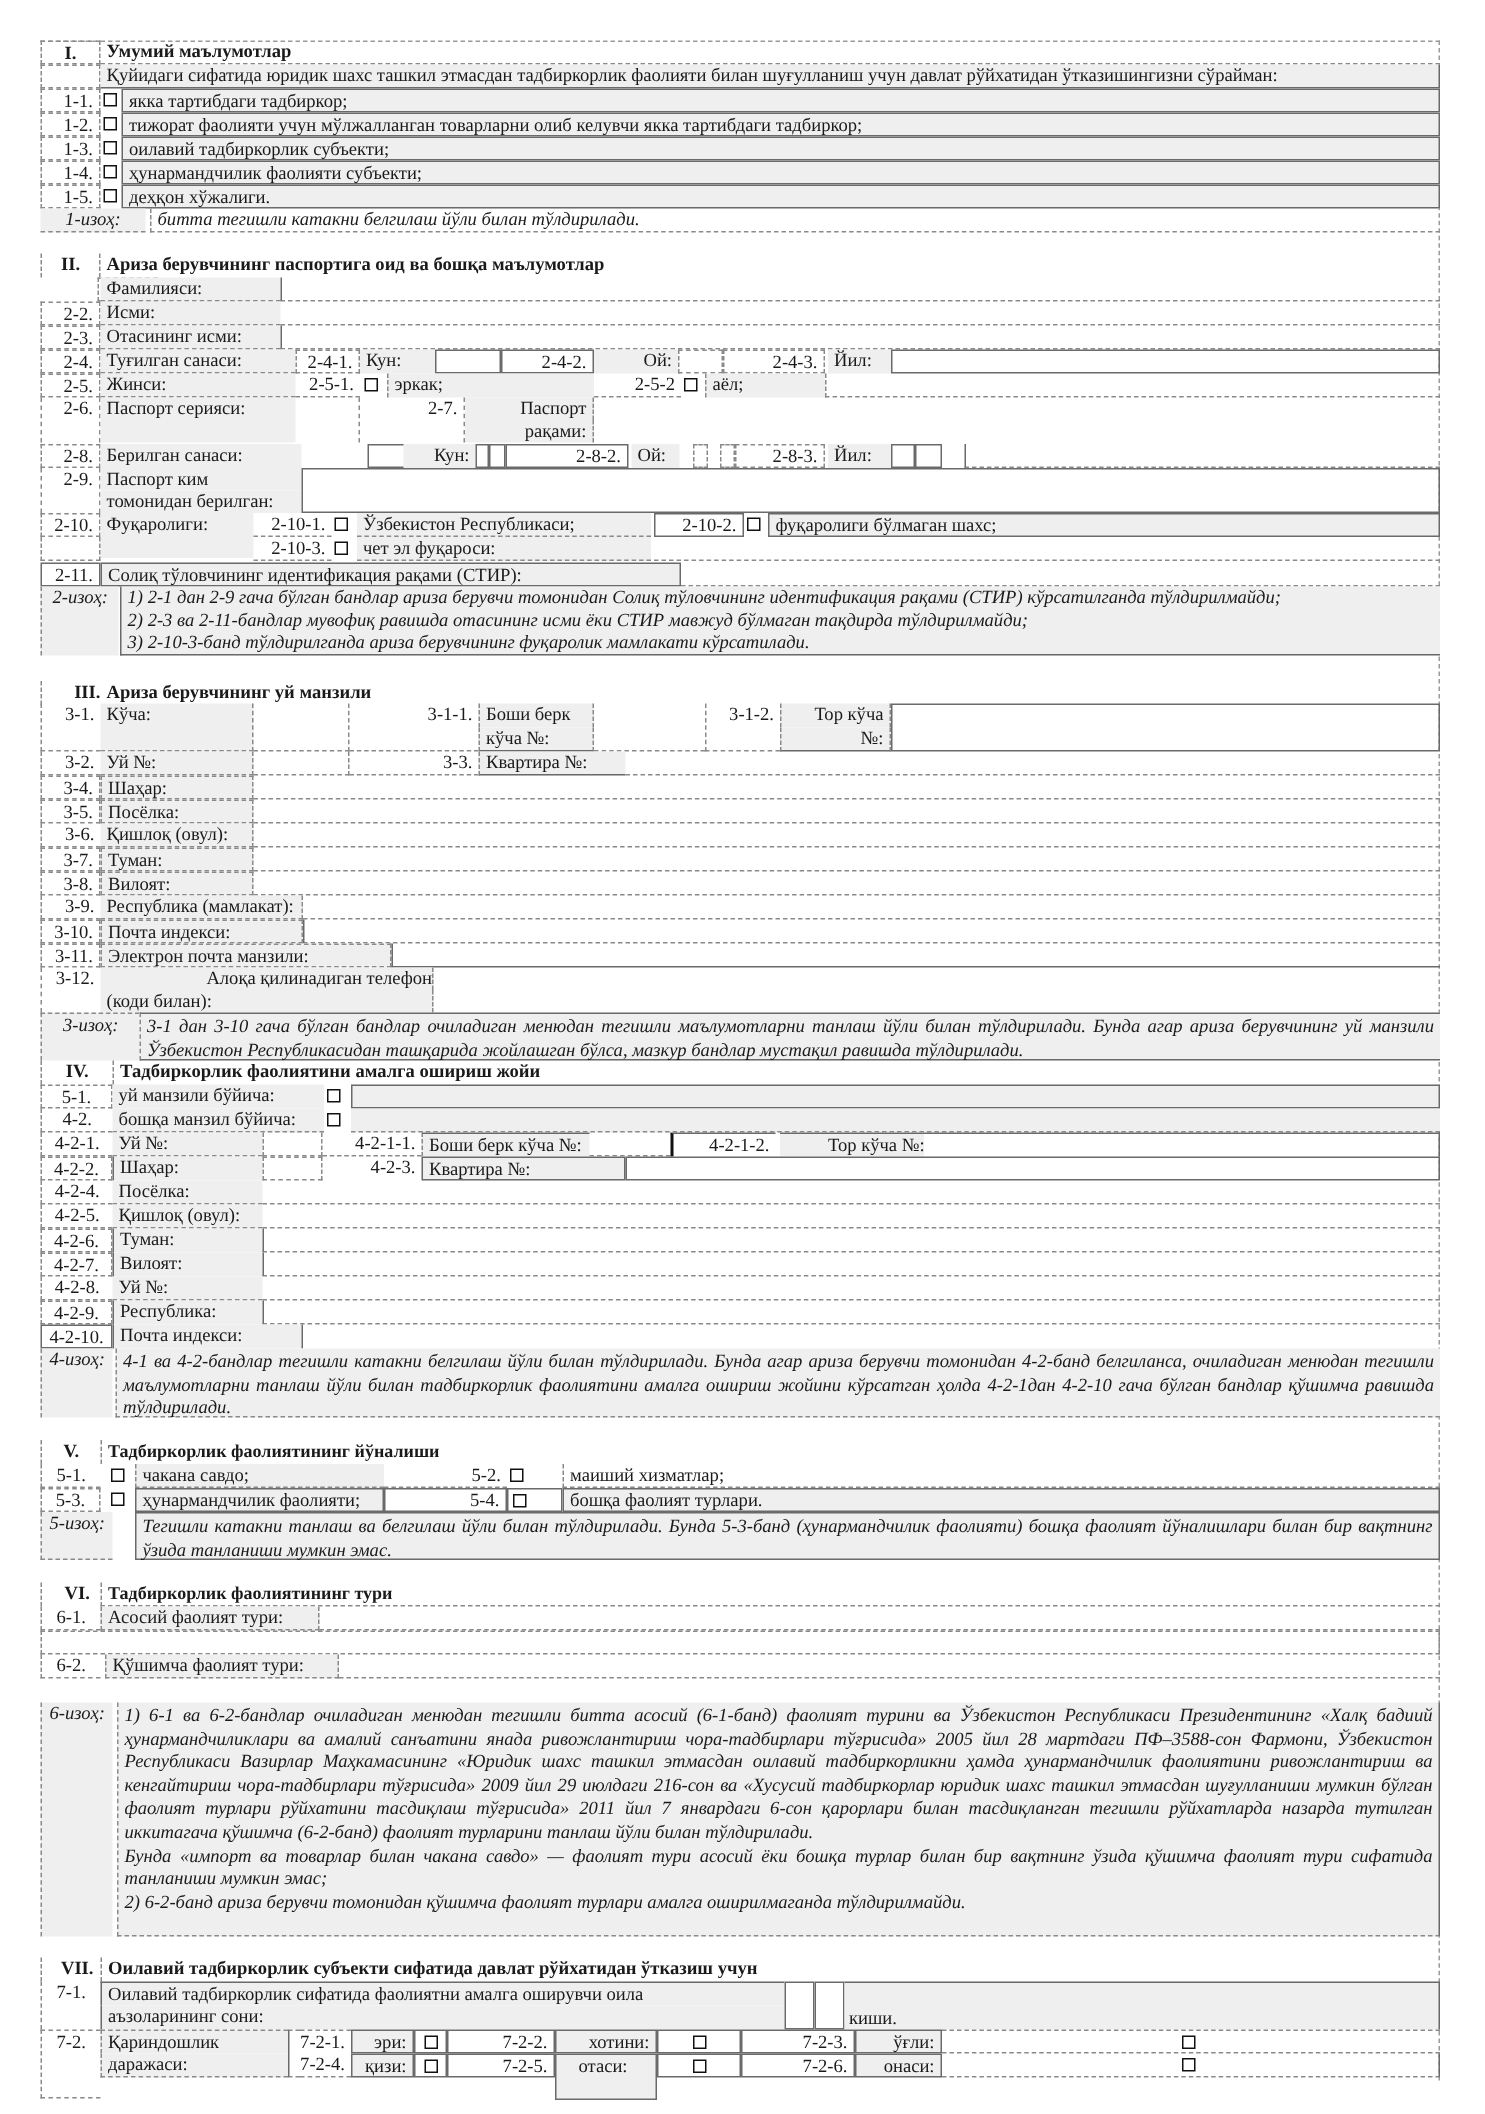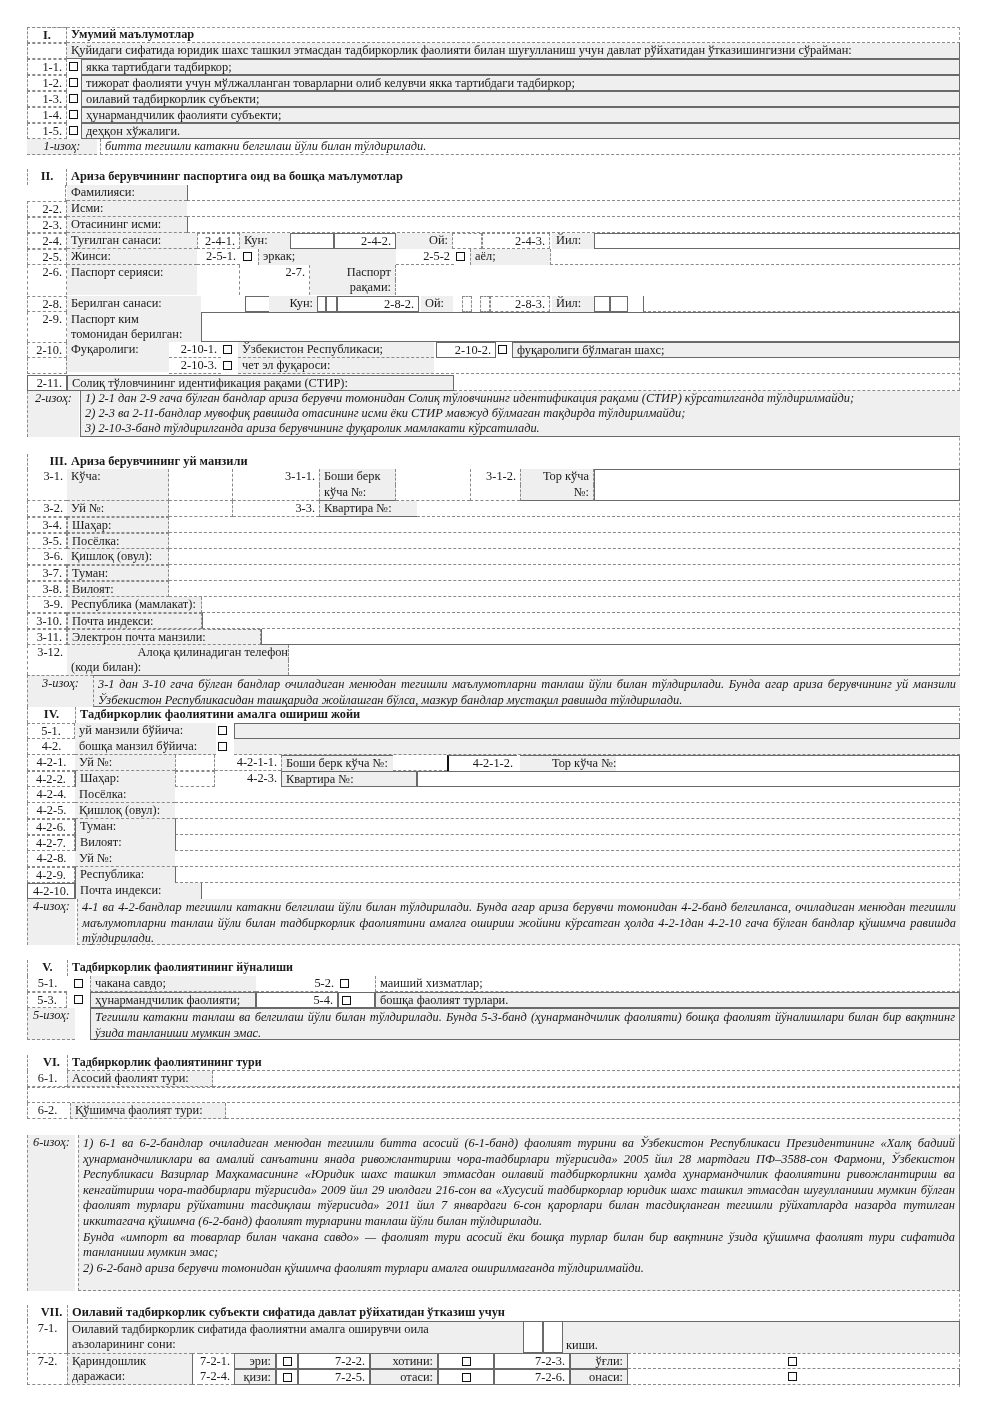"7-2." div.abs { height: 32px -> 46px }
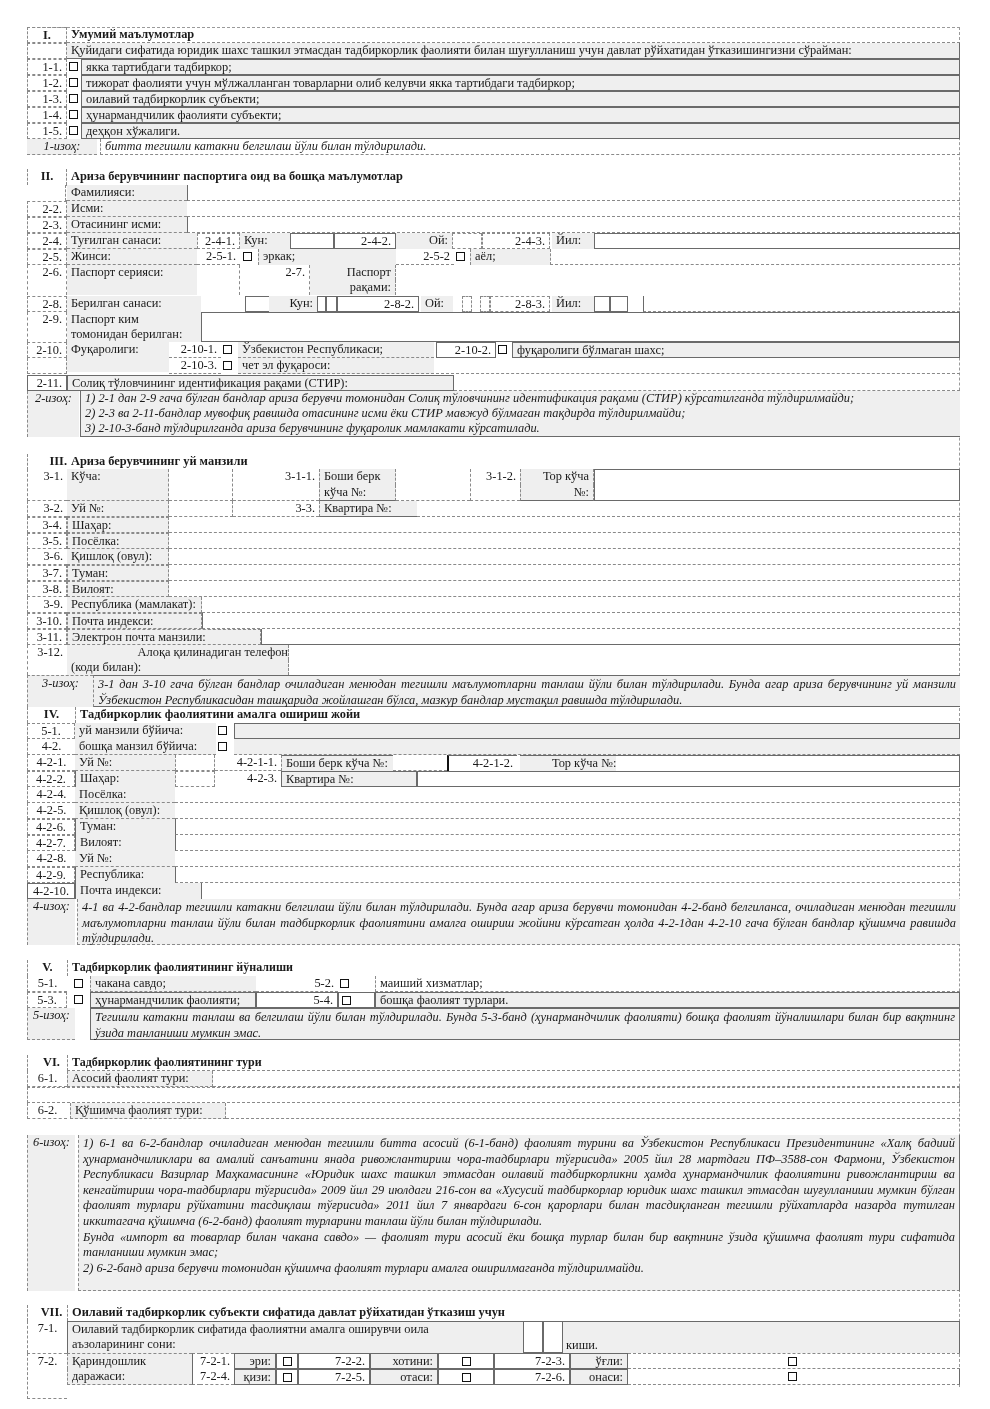"отаси:" div.abs { height: 16px -> 31px; text-align: none -> center }
